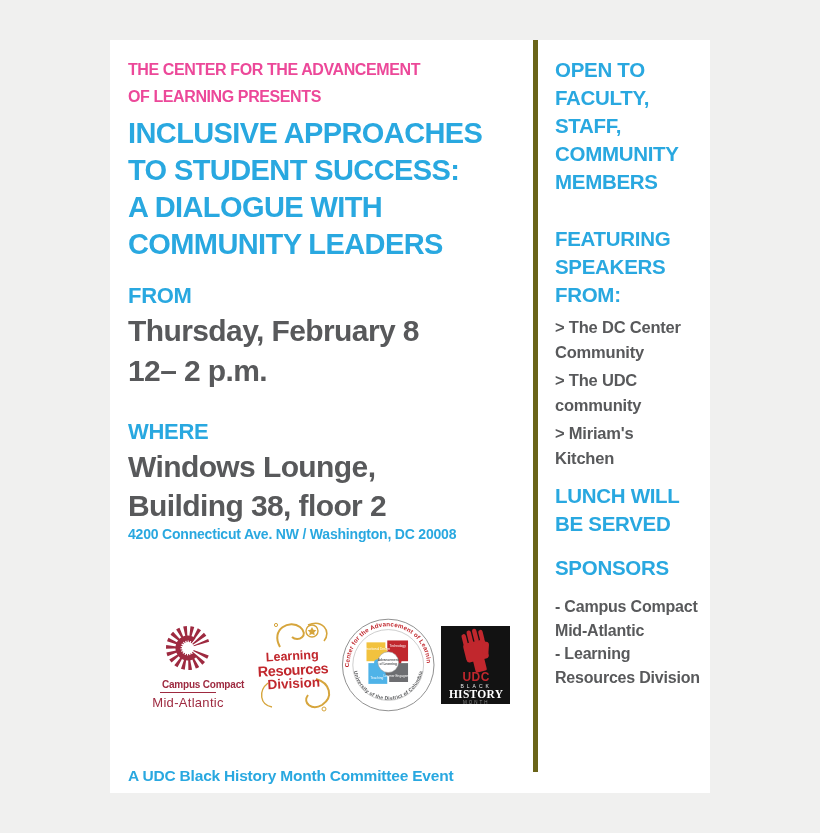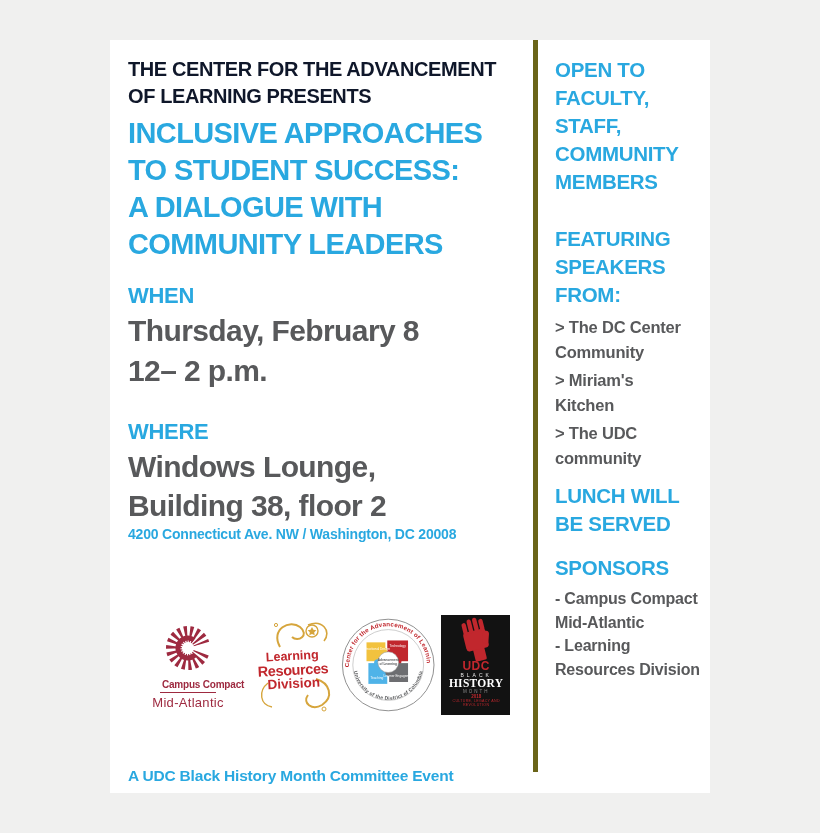"THE CENTER FOR THE ADVANCEMENT" .presenter { color: #0f172a -> #ec4899; font-size: 20px -> 16px }
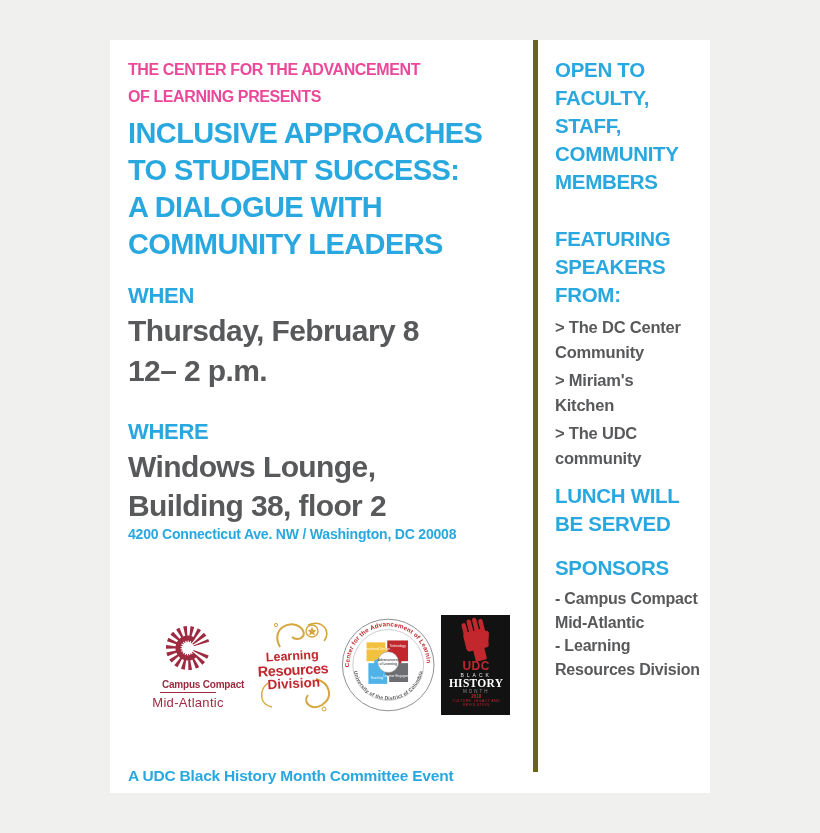"WHEN" div.label-blue { text: WHEN -> FROM }
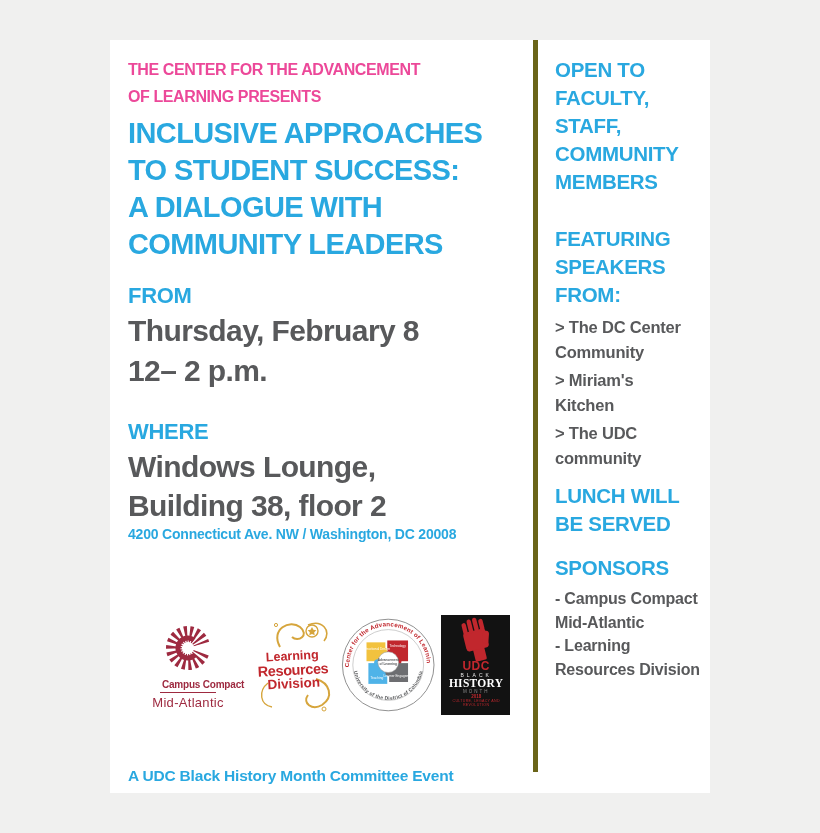"> Miriam's" div.speaker { order: before "> The UDC" -> after "> The UDC" }
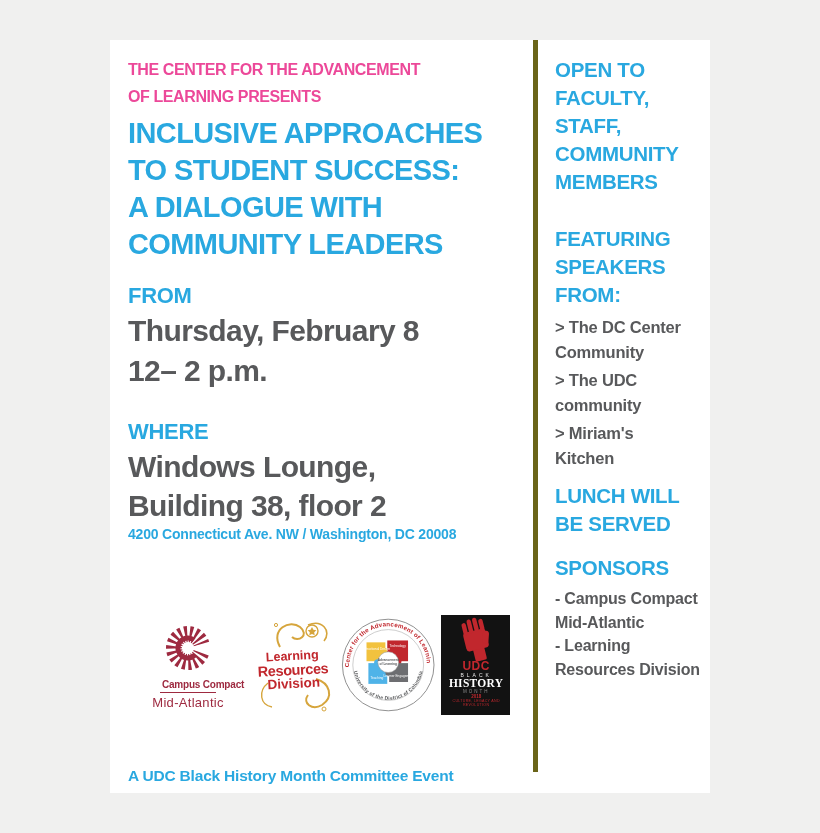"- Campus Compact" .sponsors-list { margin-top: 6px -> 14px }
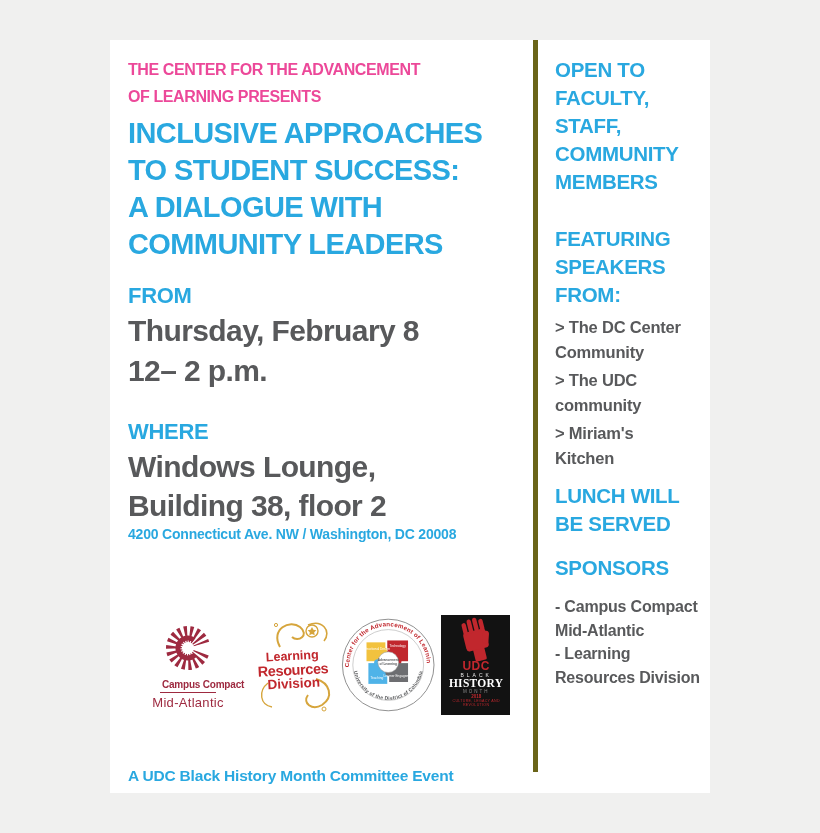"UDC" .logo-udc { height: 100px -> 78px }
